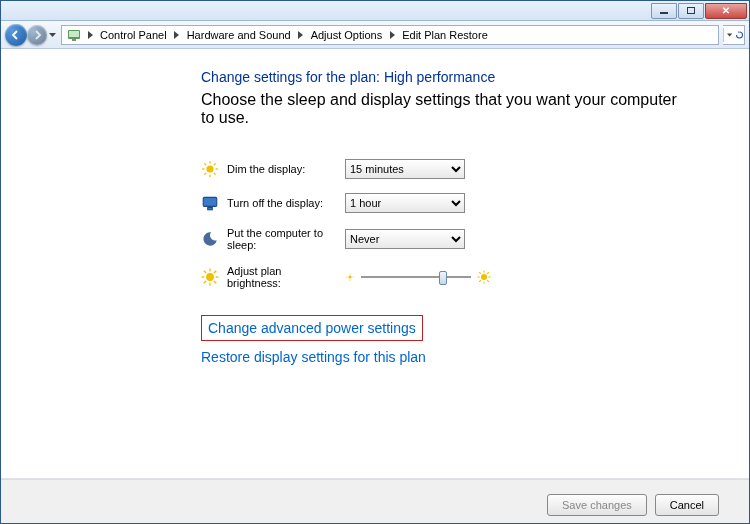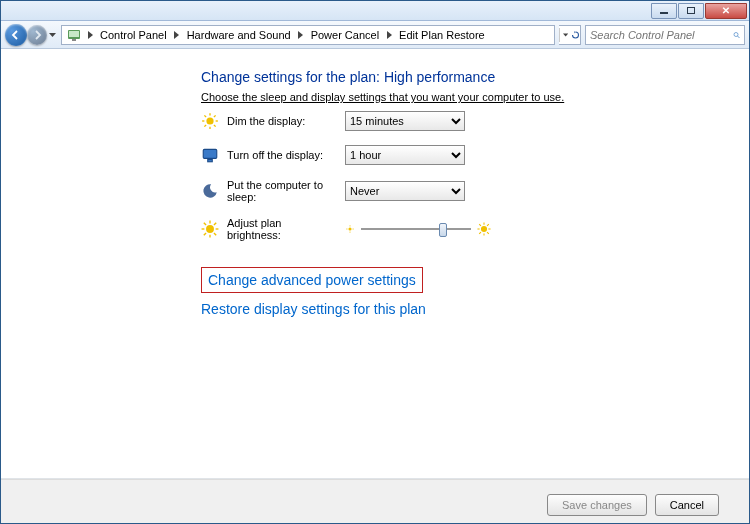"Power Cancel" span.bcitem { text: Power Cancel -> Adjust Options }
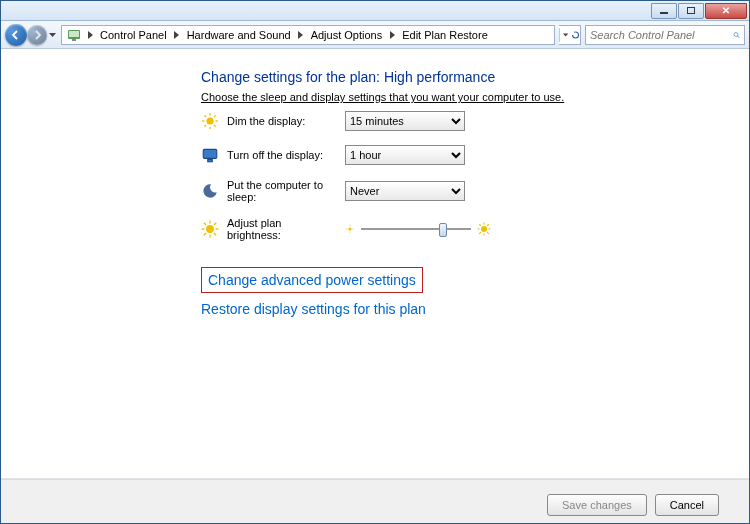"Search Control Panel" div.searchbox { html: <div> <input> <svg> <circle></circle> <line></line> </svg> </div> -> none }
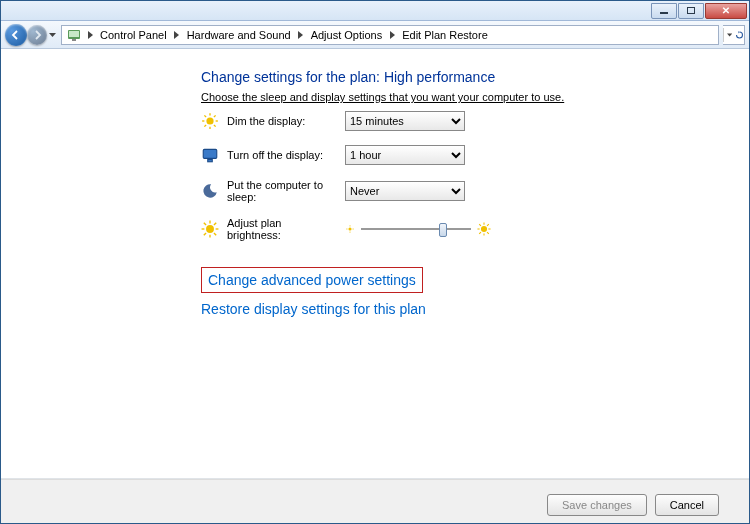"Choose the sleep and display" .subtext { font-size: 11px -> 16px; margin-bottom: 8px -> 32px; text-decoration: underline -> none }
